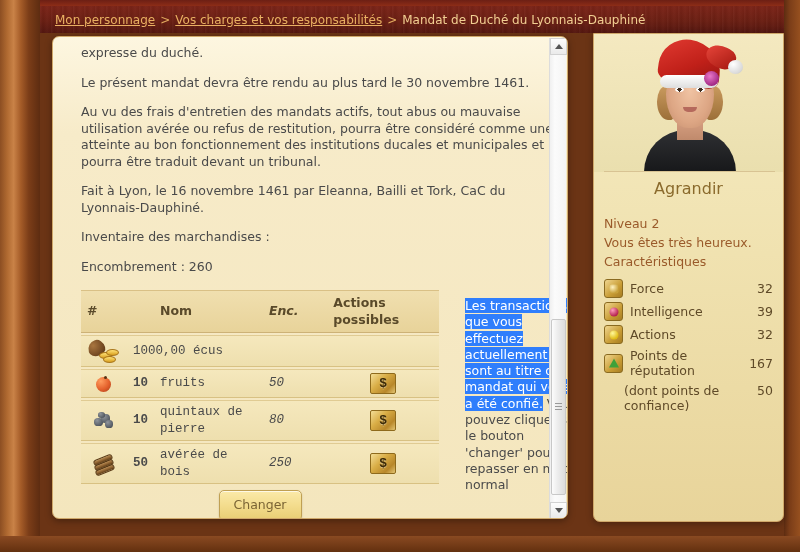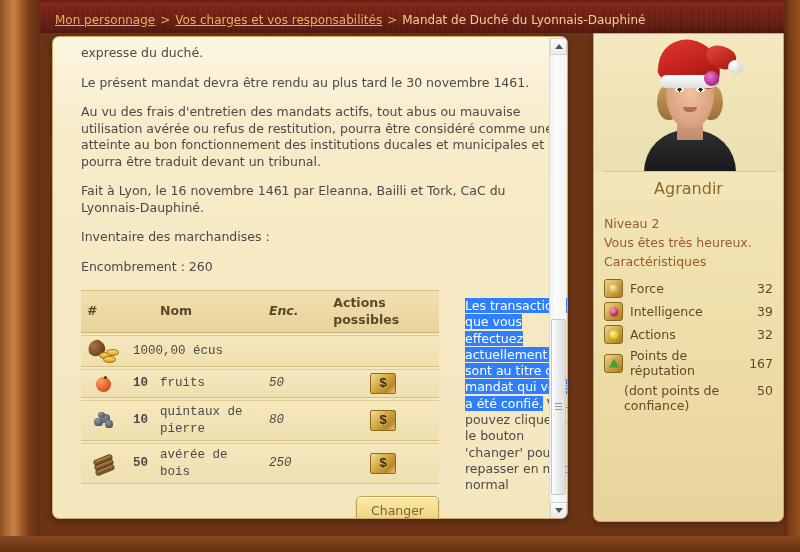"Changer" .btn-center-wrap { margin: 10px 0 20px 0 -> 4px 0 20px 0; text-align: right -> center }
